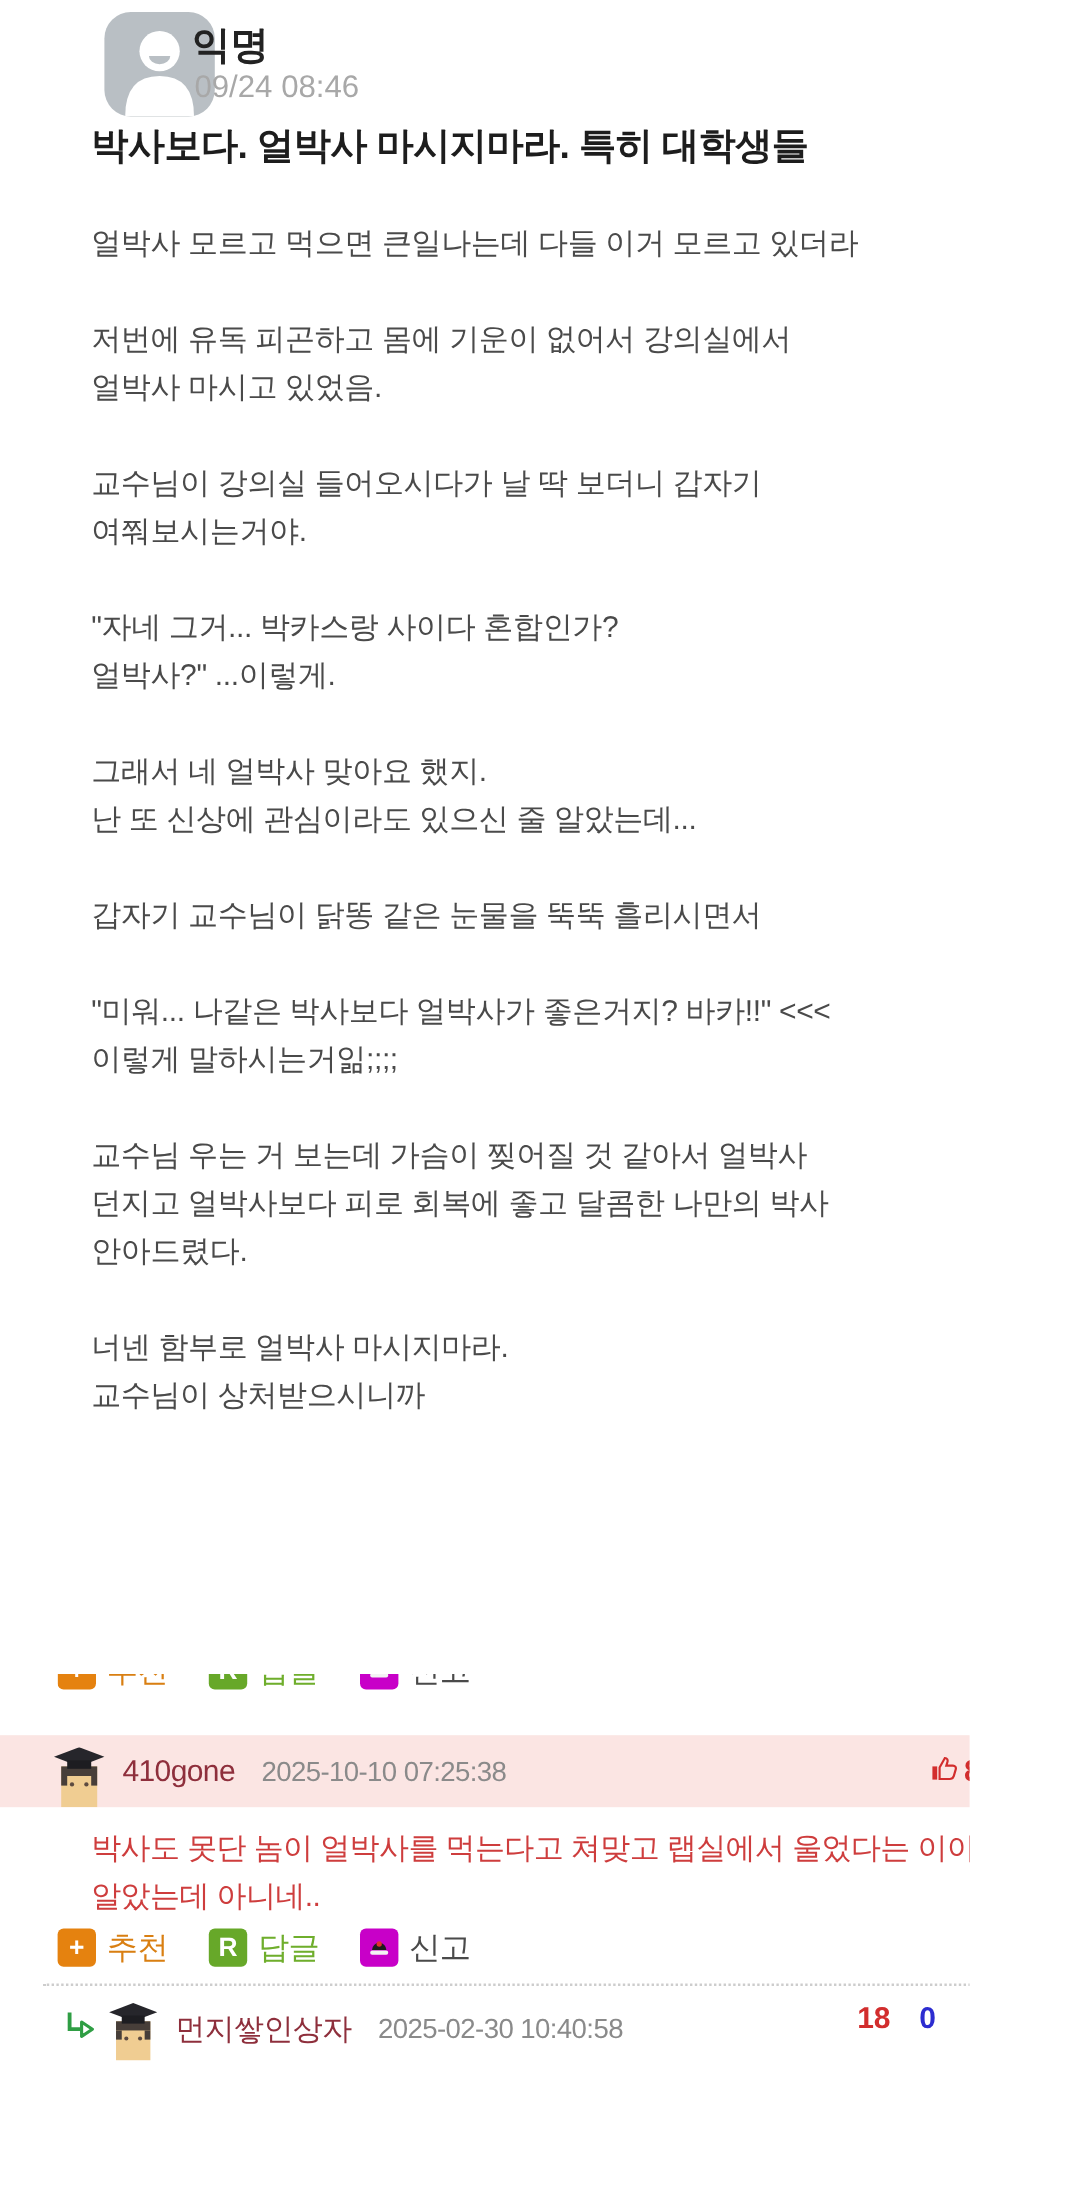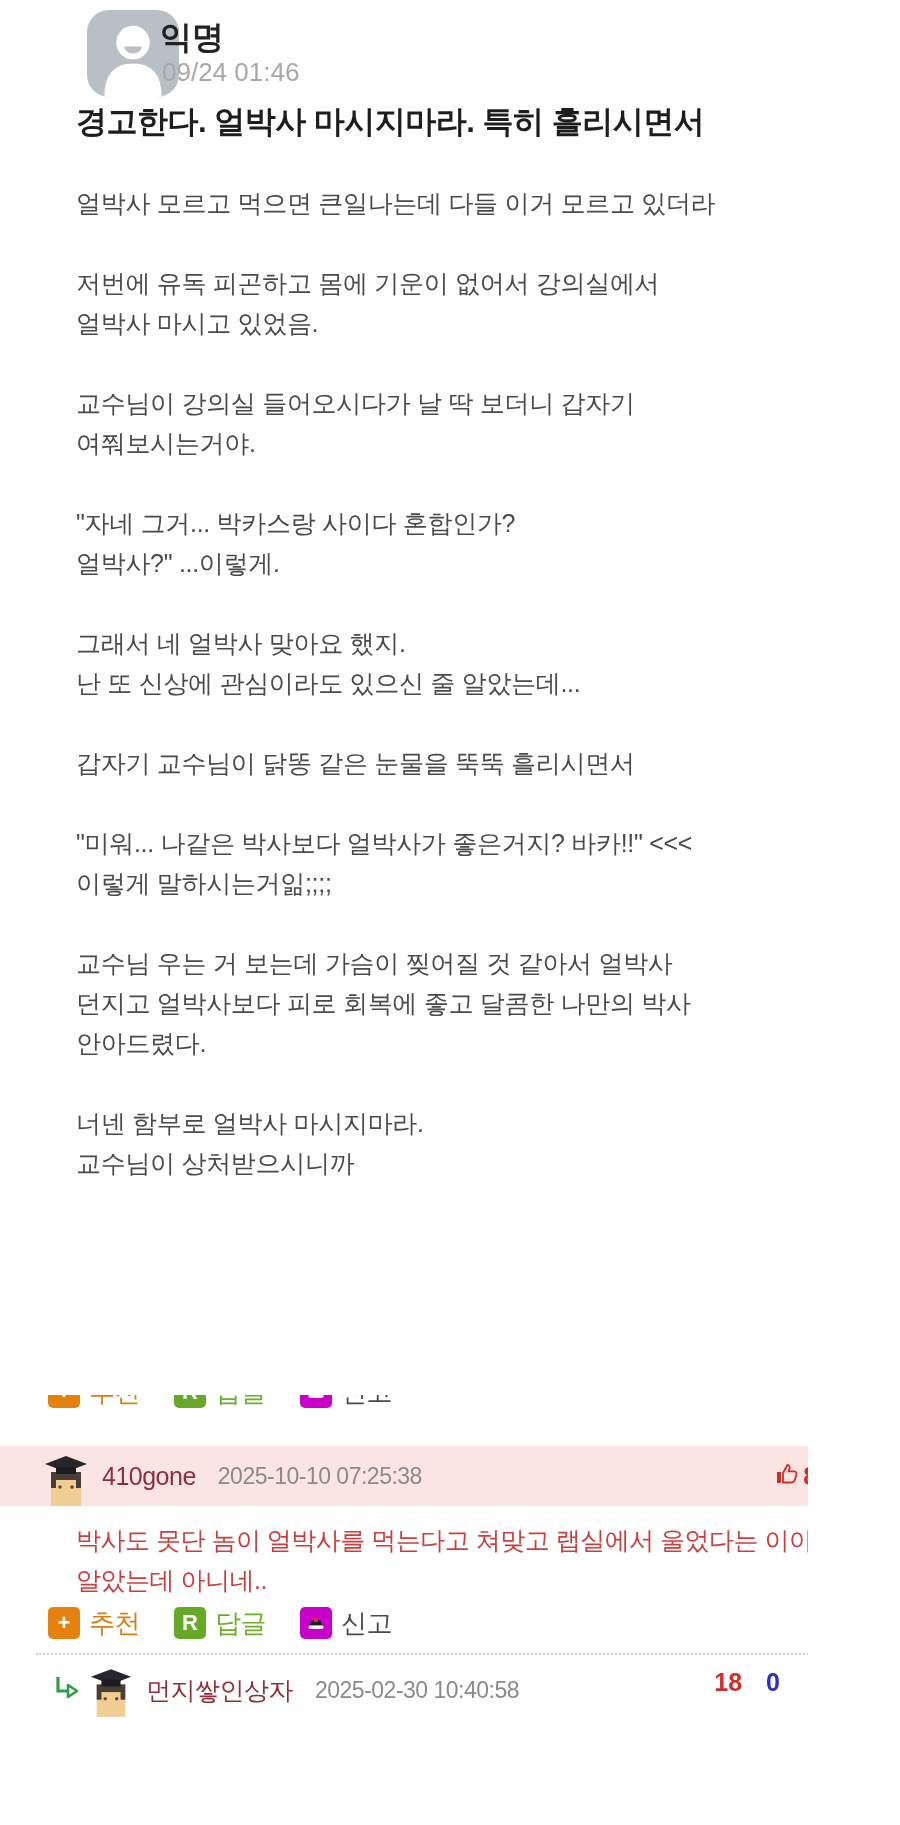"09/24 01:46" div.post-date { text: 01:46 -> 08:46 }
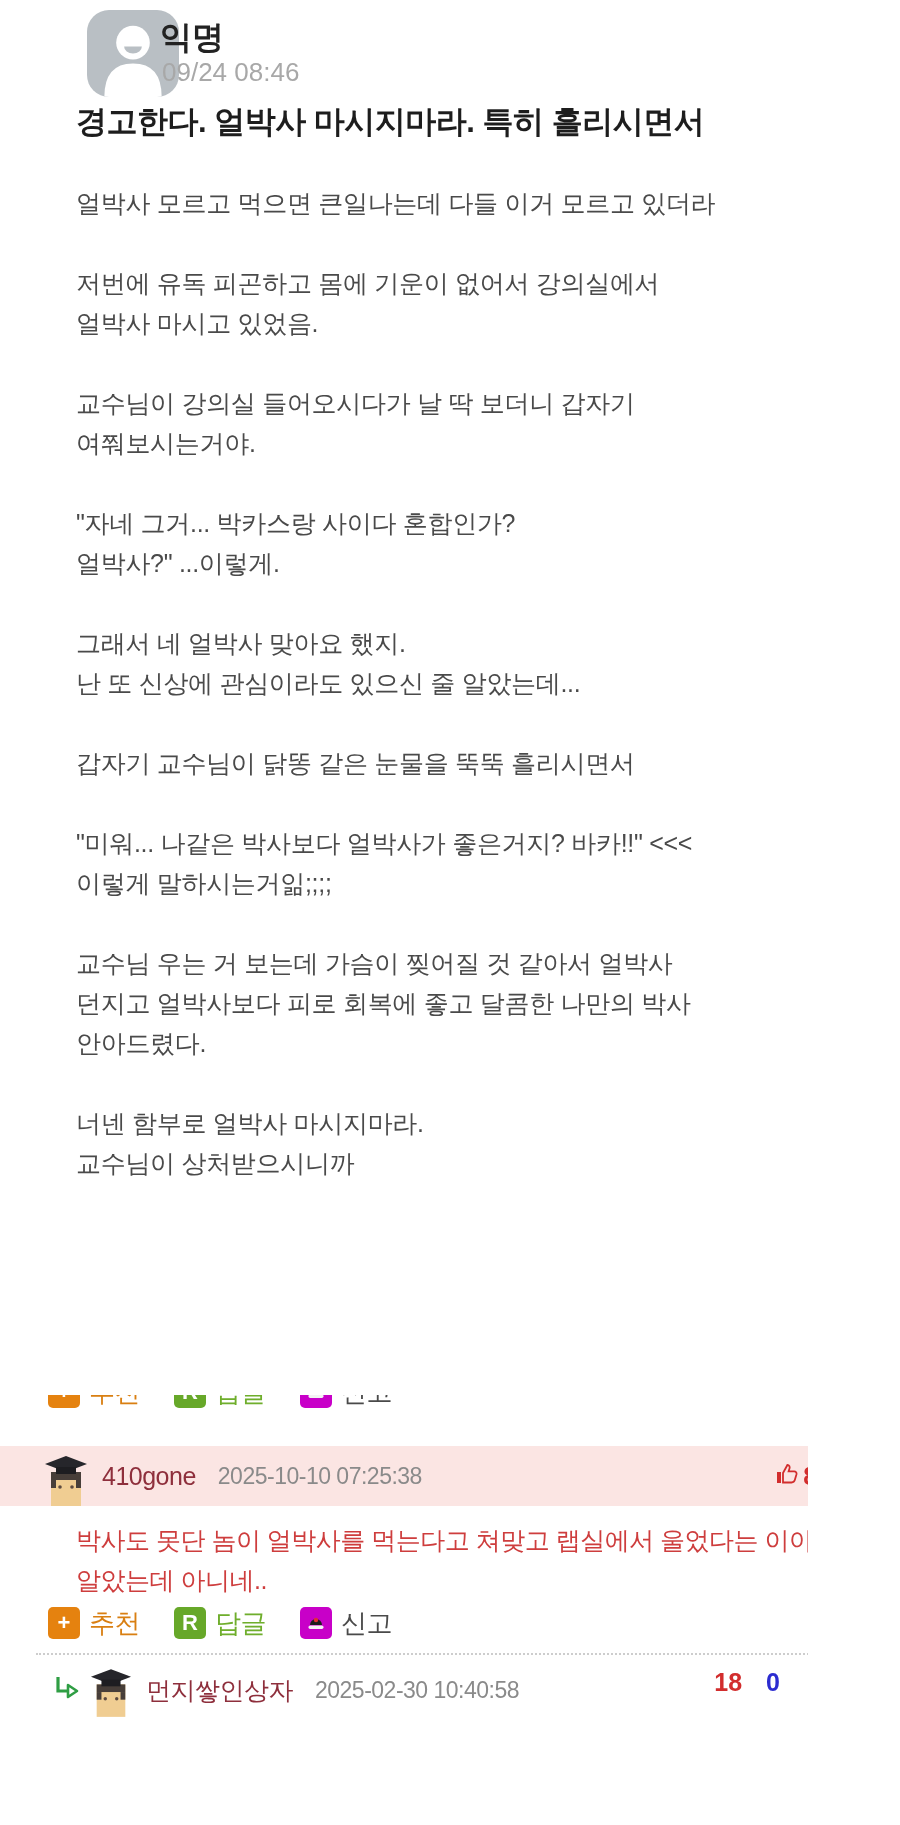"경고한다. 얼박사 마시지마라. 특히 흘리시면서" h1.post-title { text: 경고한다. 얼박사 마시지마라. 특히 흘리시면서 -> 박사보다. 얼박사 마시지마라. 특히 대학생들 }
